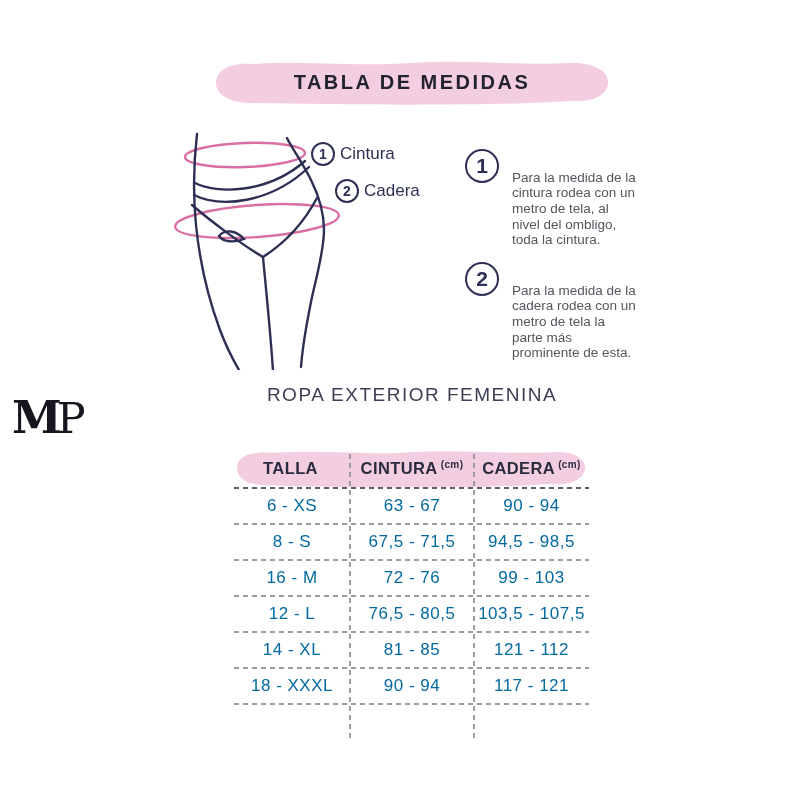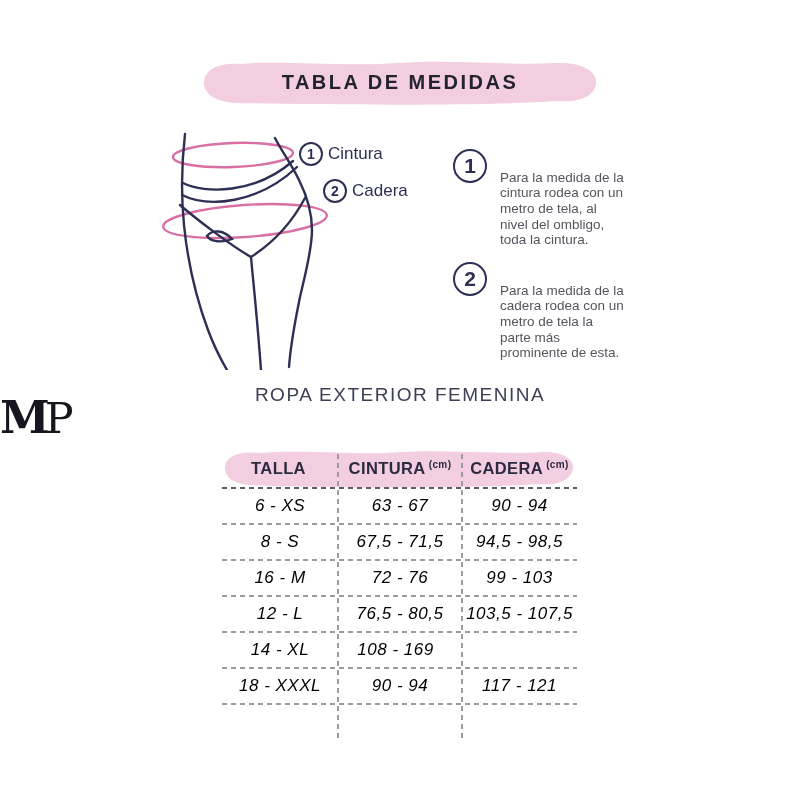"TABLA DE MEDIDAS" .canvas { margin-left: none -> 12px }
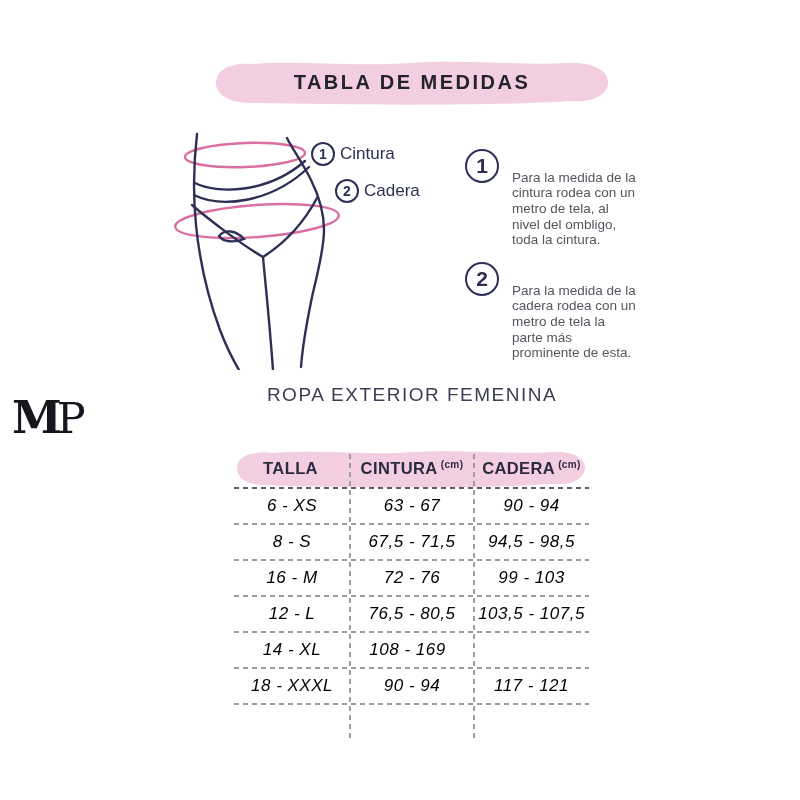"6 - XS" .tcell { color: #000000 -> #0369a1; font-style: italic -> none }
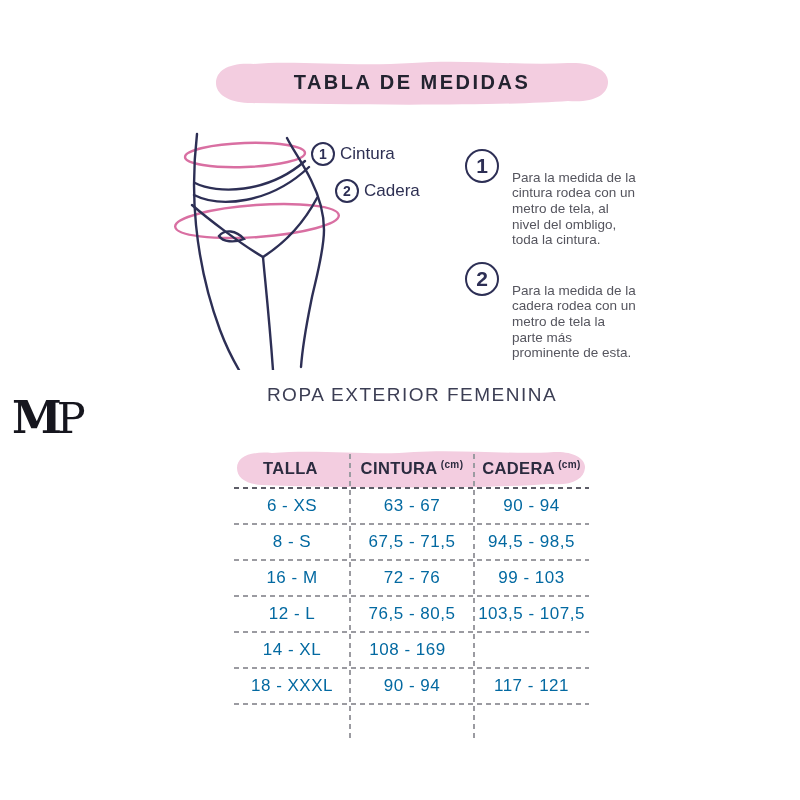"81 - 85" div.tcell { html: none -> <div>81 - 85</div> }
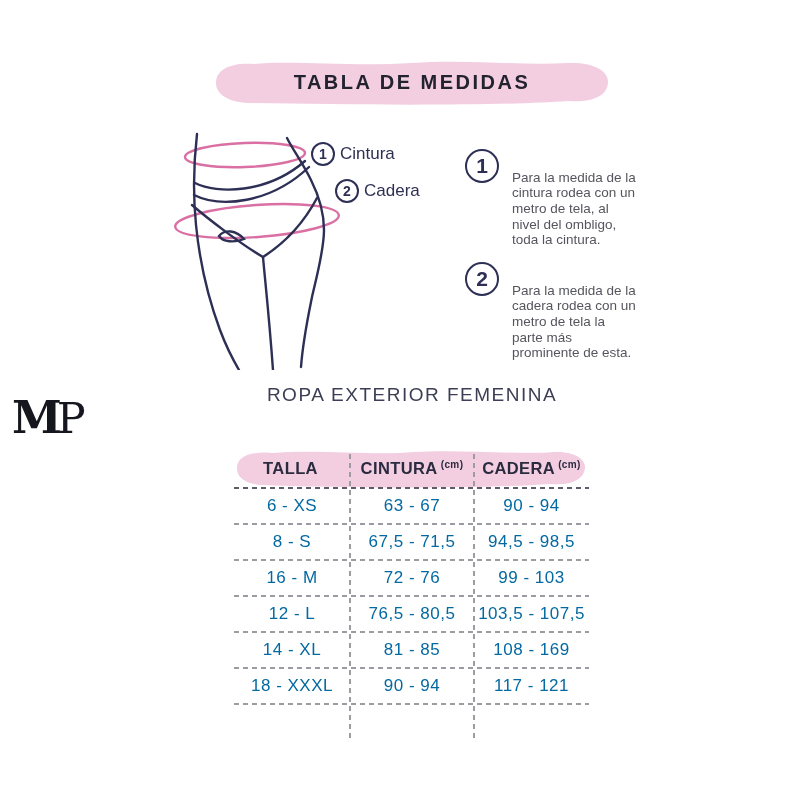"108 - 169" div.tcell { text: 108 - 169 -> 121 - 112 }
